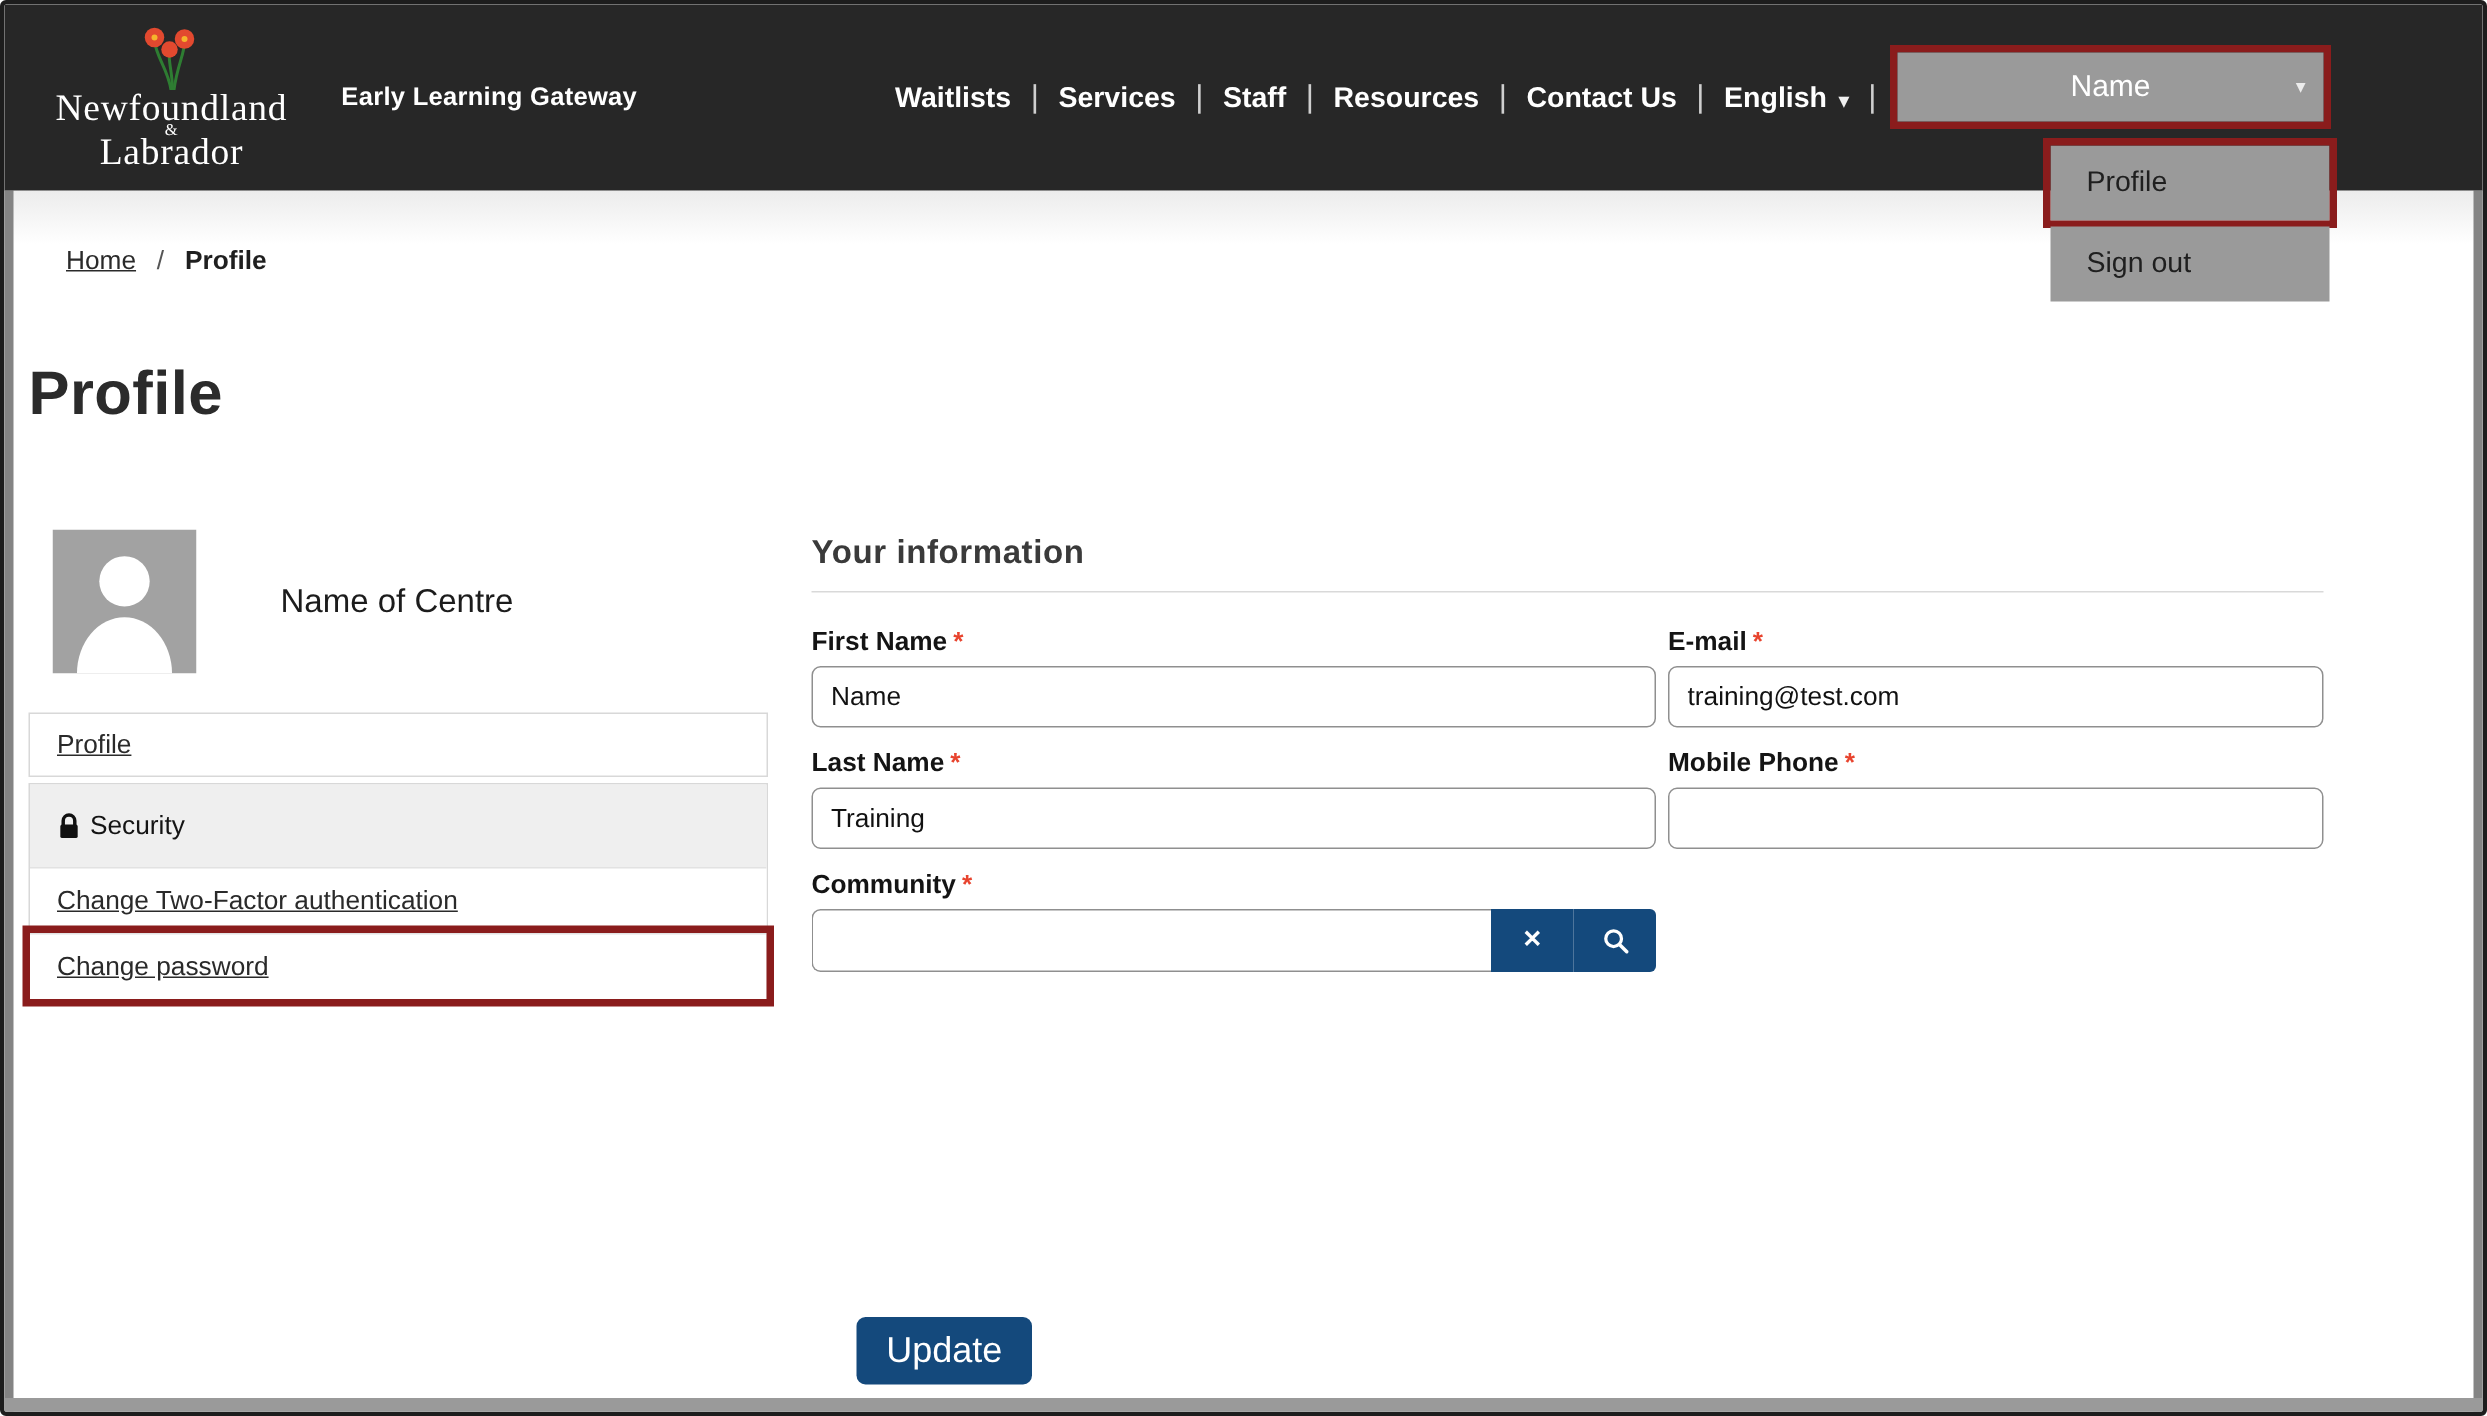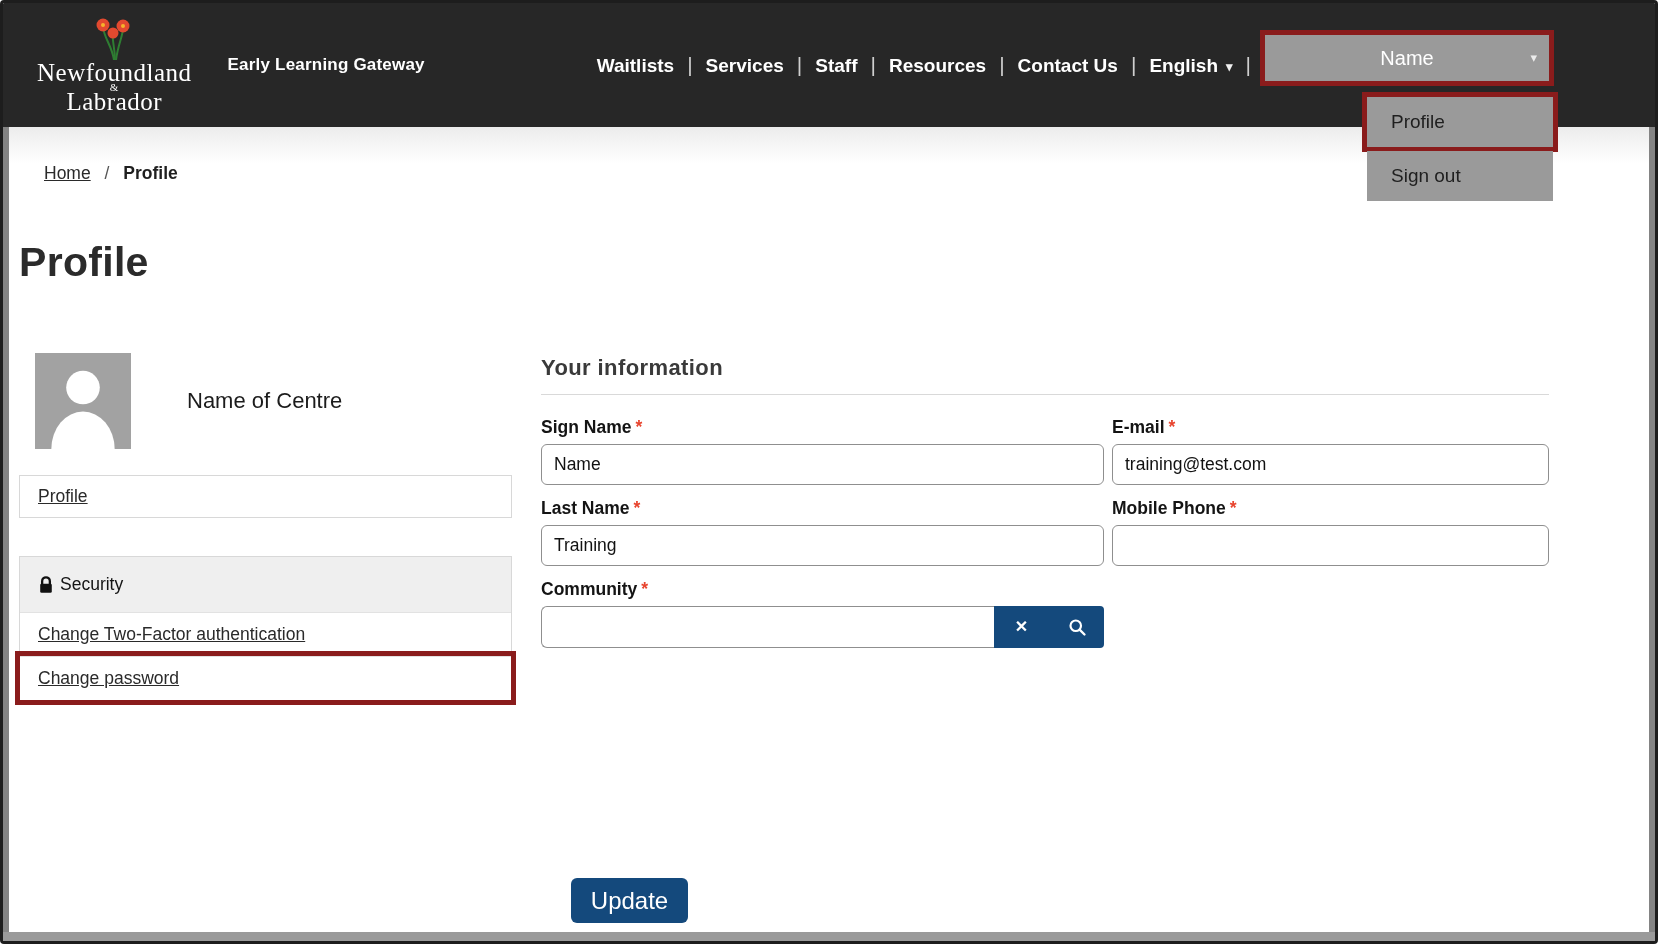"Sign Name" span { text: Sign -> First }
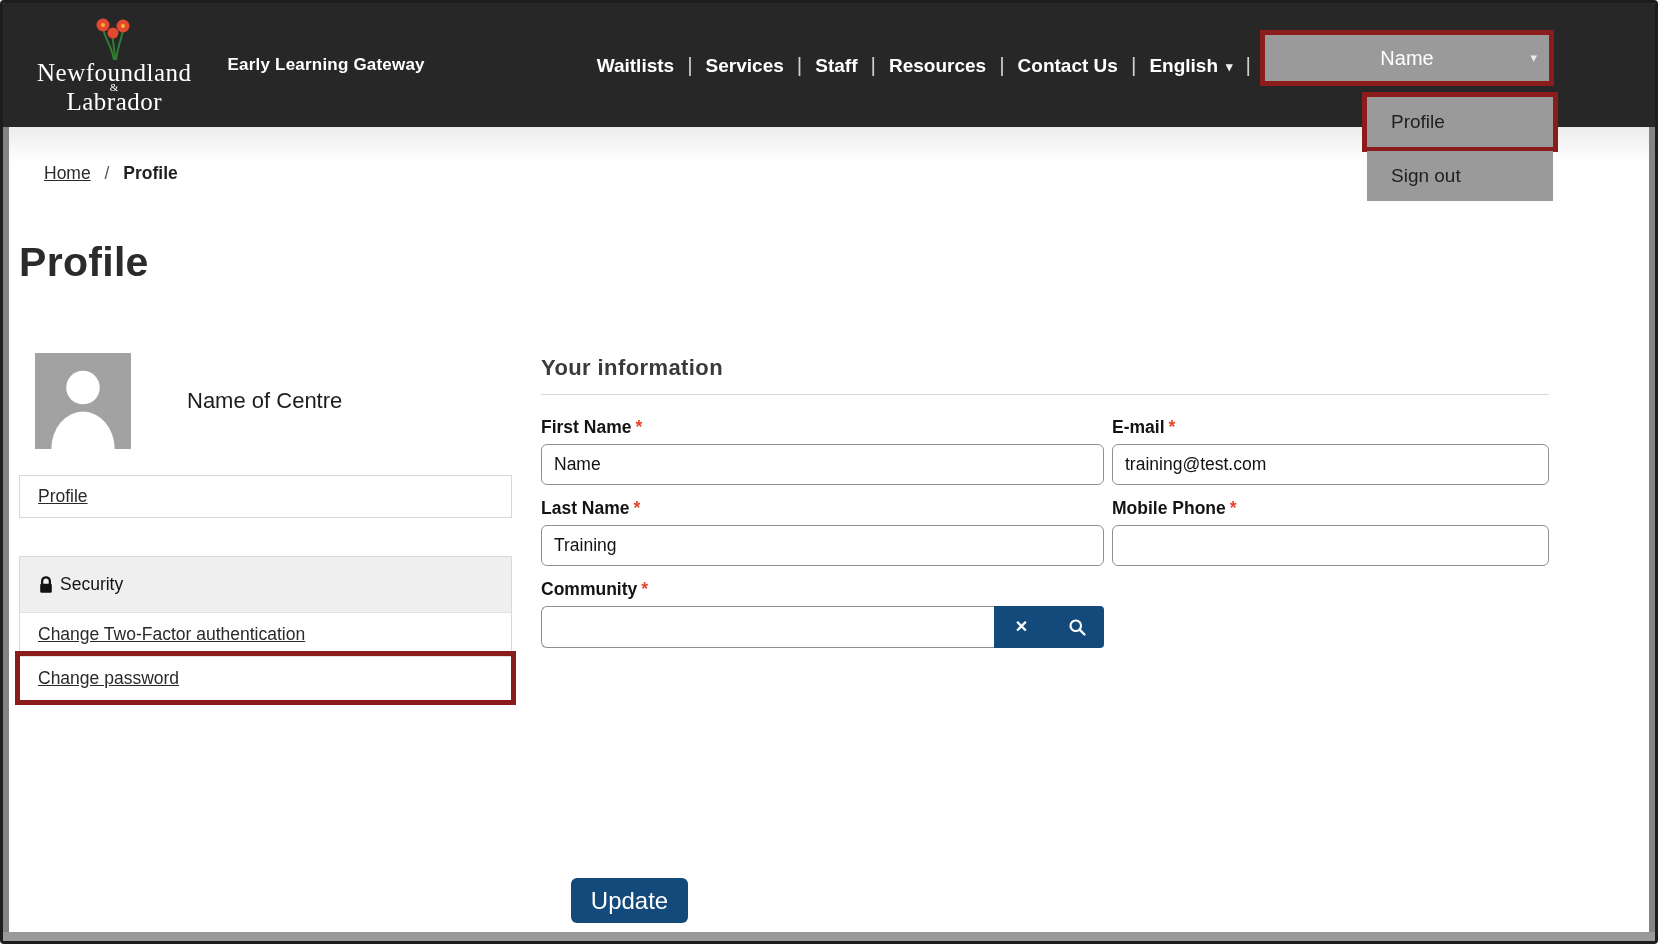"Security" .security-panel { margin-top: 38px -> 4px }
